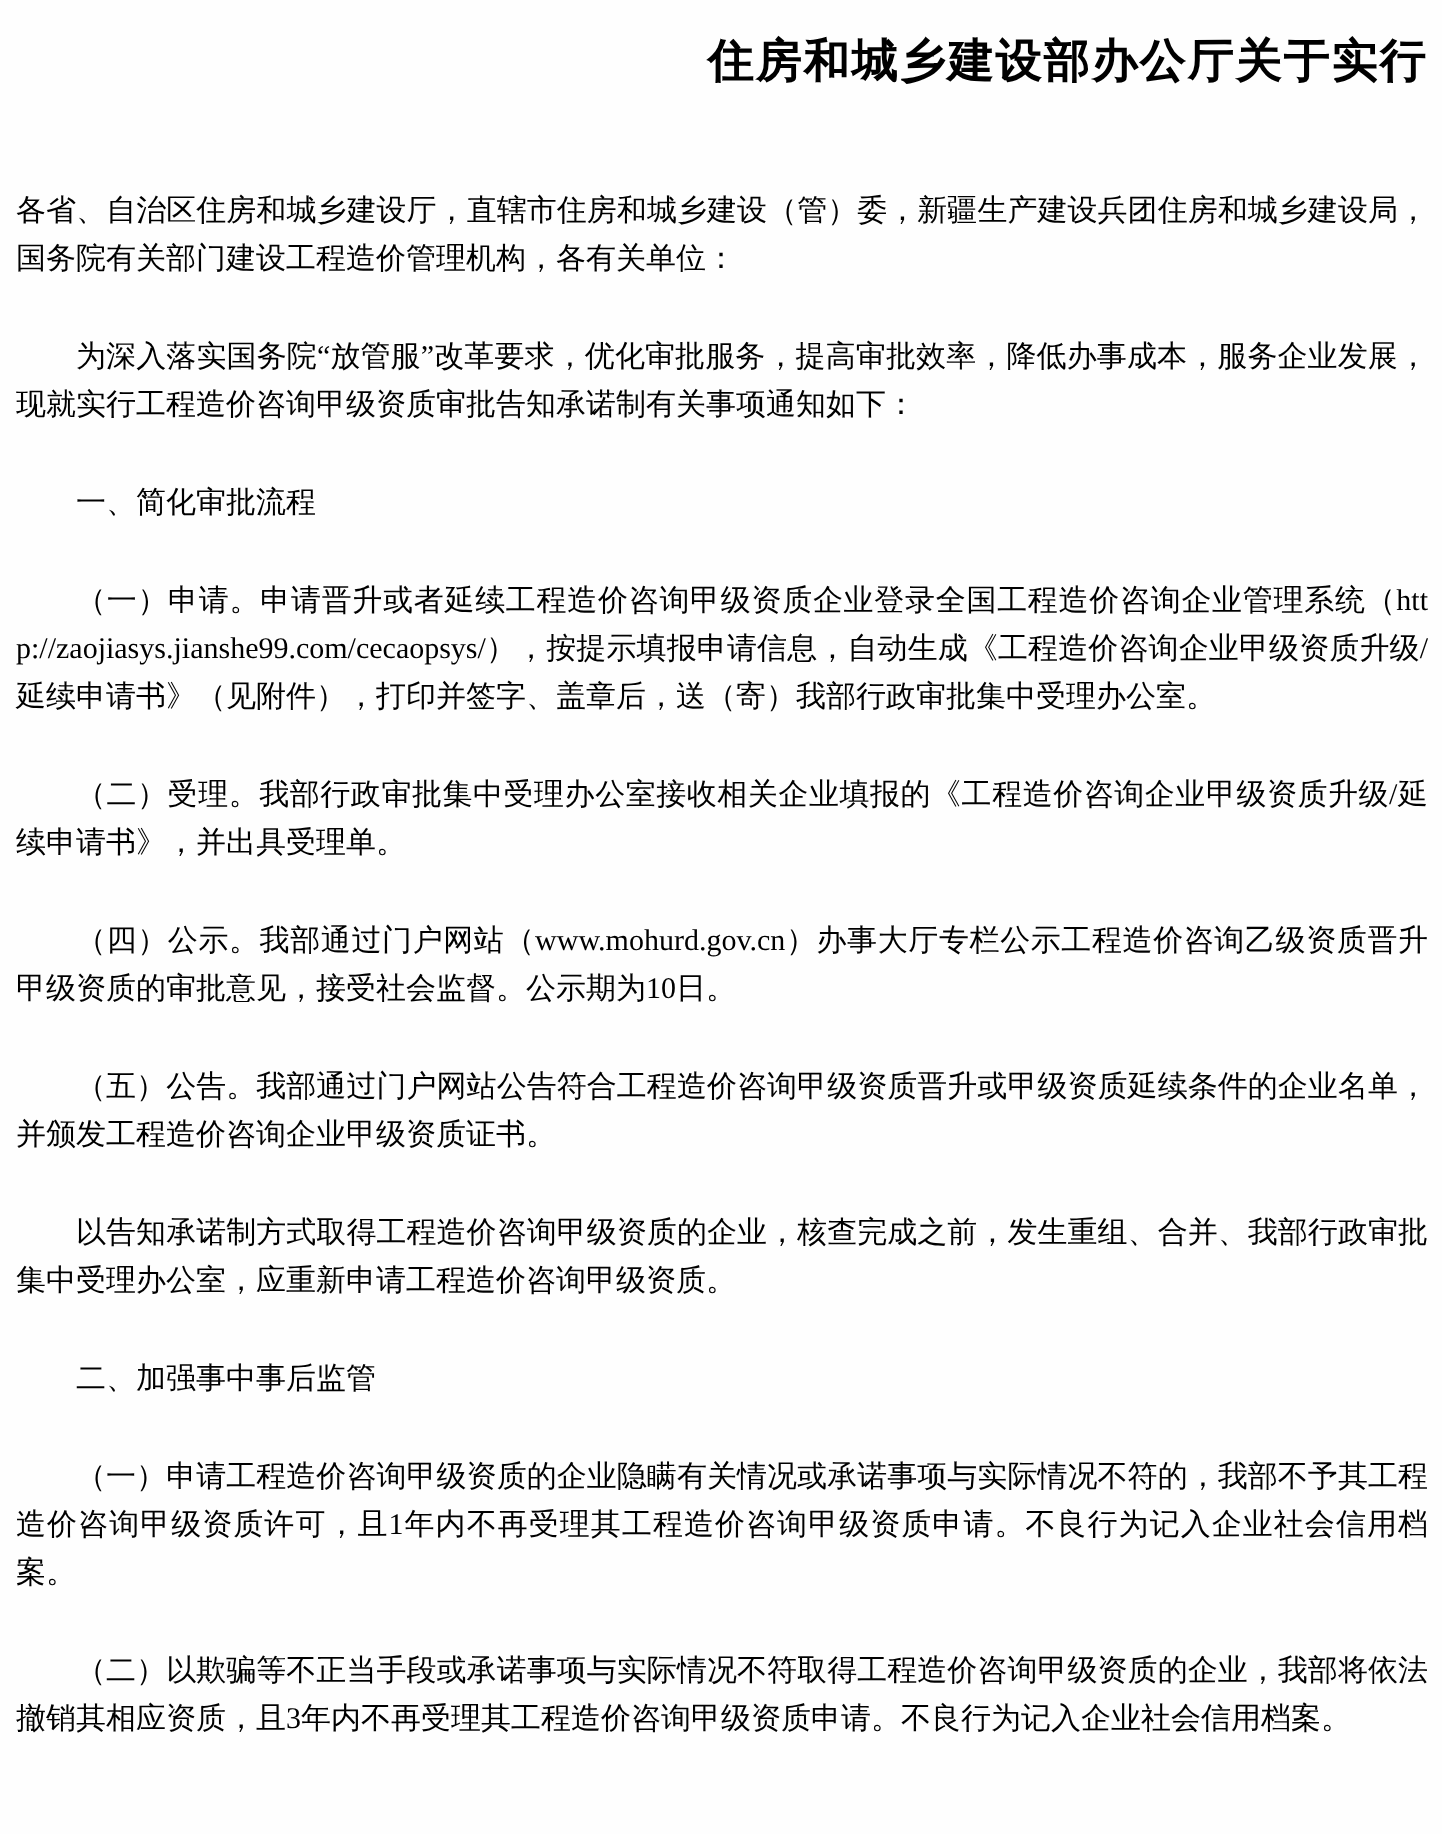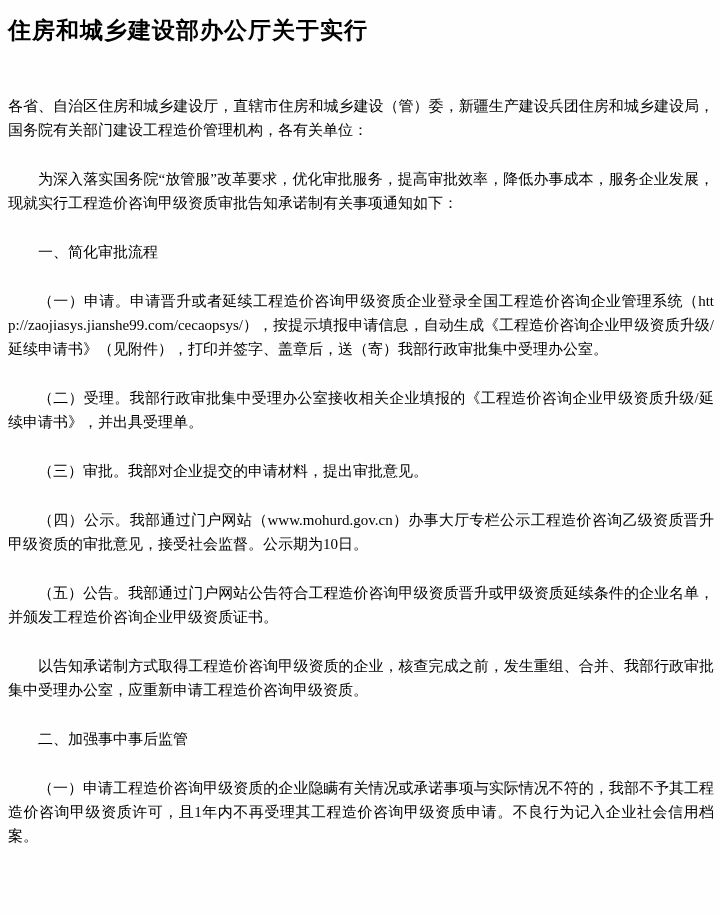"住房和城乡建设部办公厅关于实行" .doc-title { text-align: left -> right }
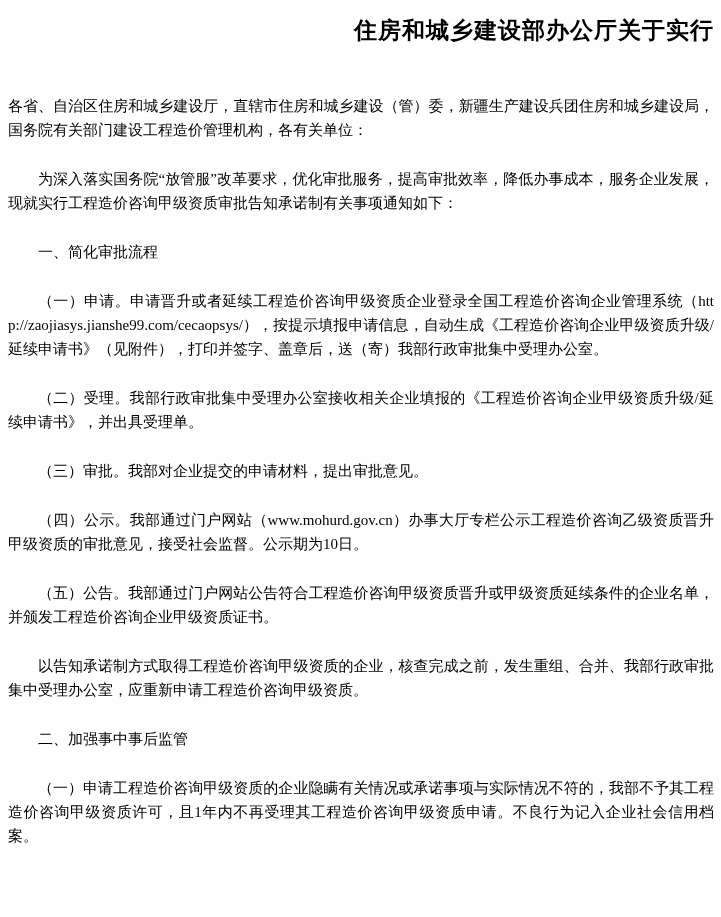"（三）审批。我部对企业提交的申请材料，提出审批意见。" p.indent { html: <p>（三）审批。我部对企业提交的申请材料，提出审批意见。</p> -> none }
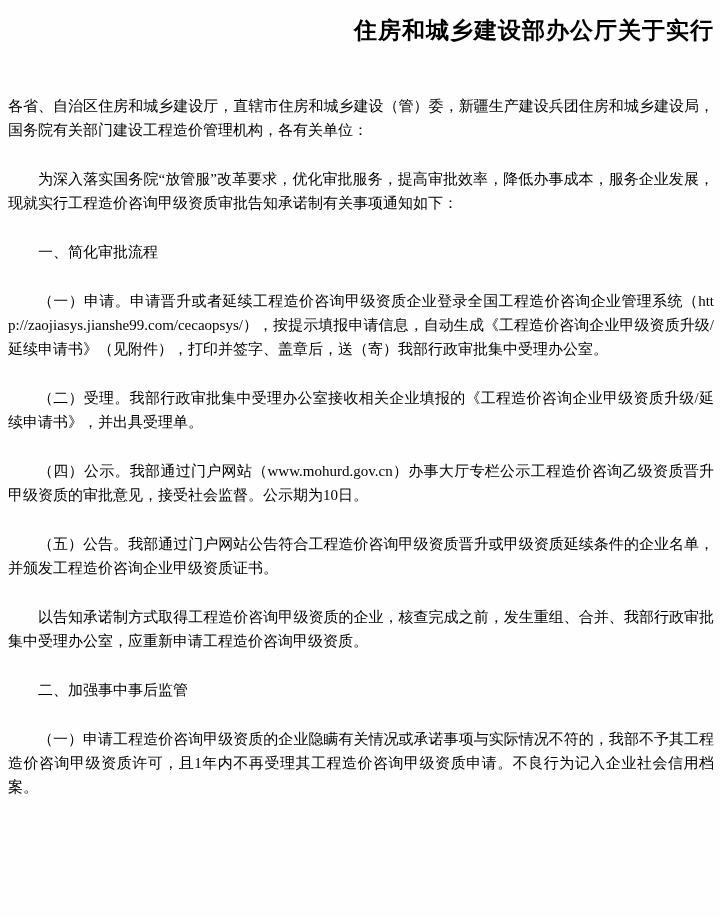"（二）以欺骗等不正当手段或承诺事项与实际情况不符取得工程造价咨询甲级资质的企业，" p.indent { html: none -> <p>（二）以欺骗等不正当手段或承诺事项与实际情况不符取得工程造价咨询甲级资质的企业，我部将依法撤销其相应资质，且3年内不再受理其工程造价咨询甲级资质申请。不良行为记入企业社会信用档案。</p> }
